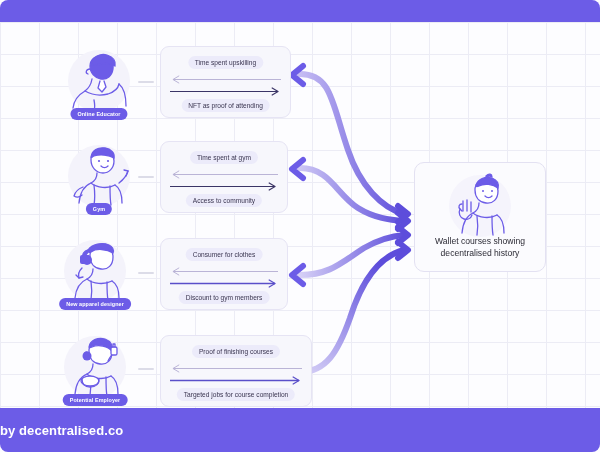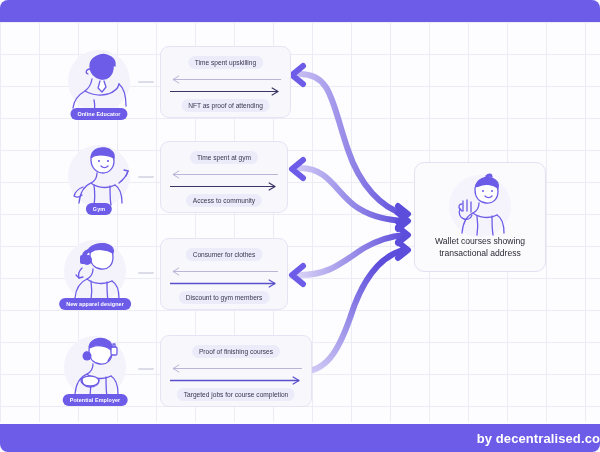"transactional address" span.nowrap { text: transactional address -> decentralised history }
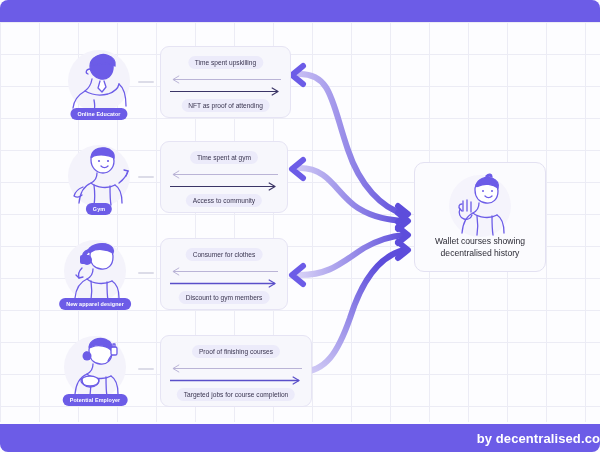"by decentralised.co" .bottombar { height: 28px -> 44px; justify-content: flex-end -> flex-start }
